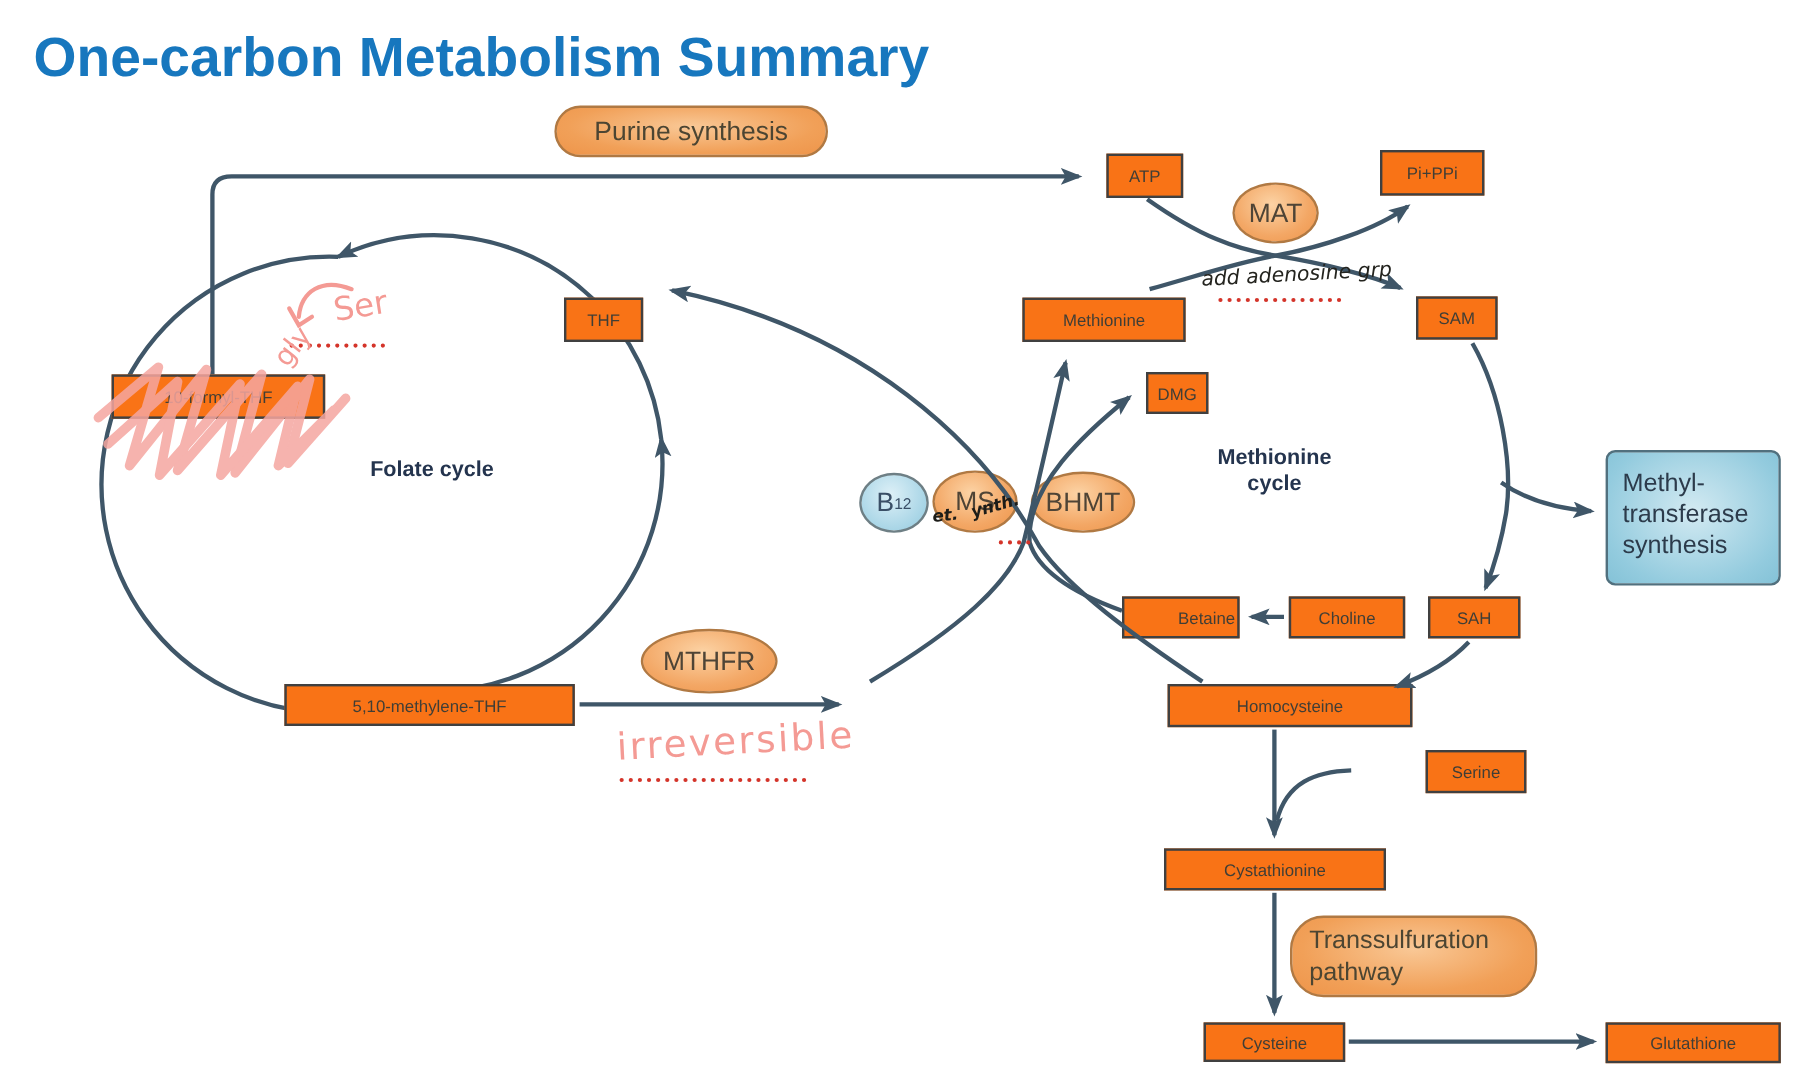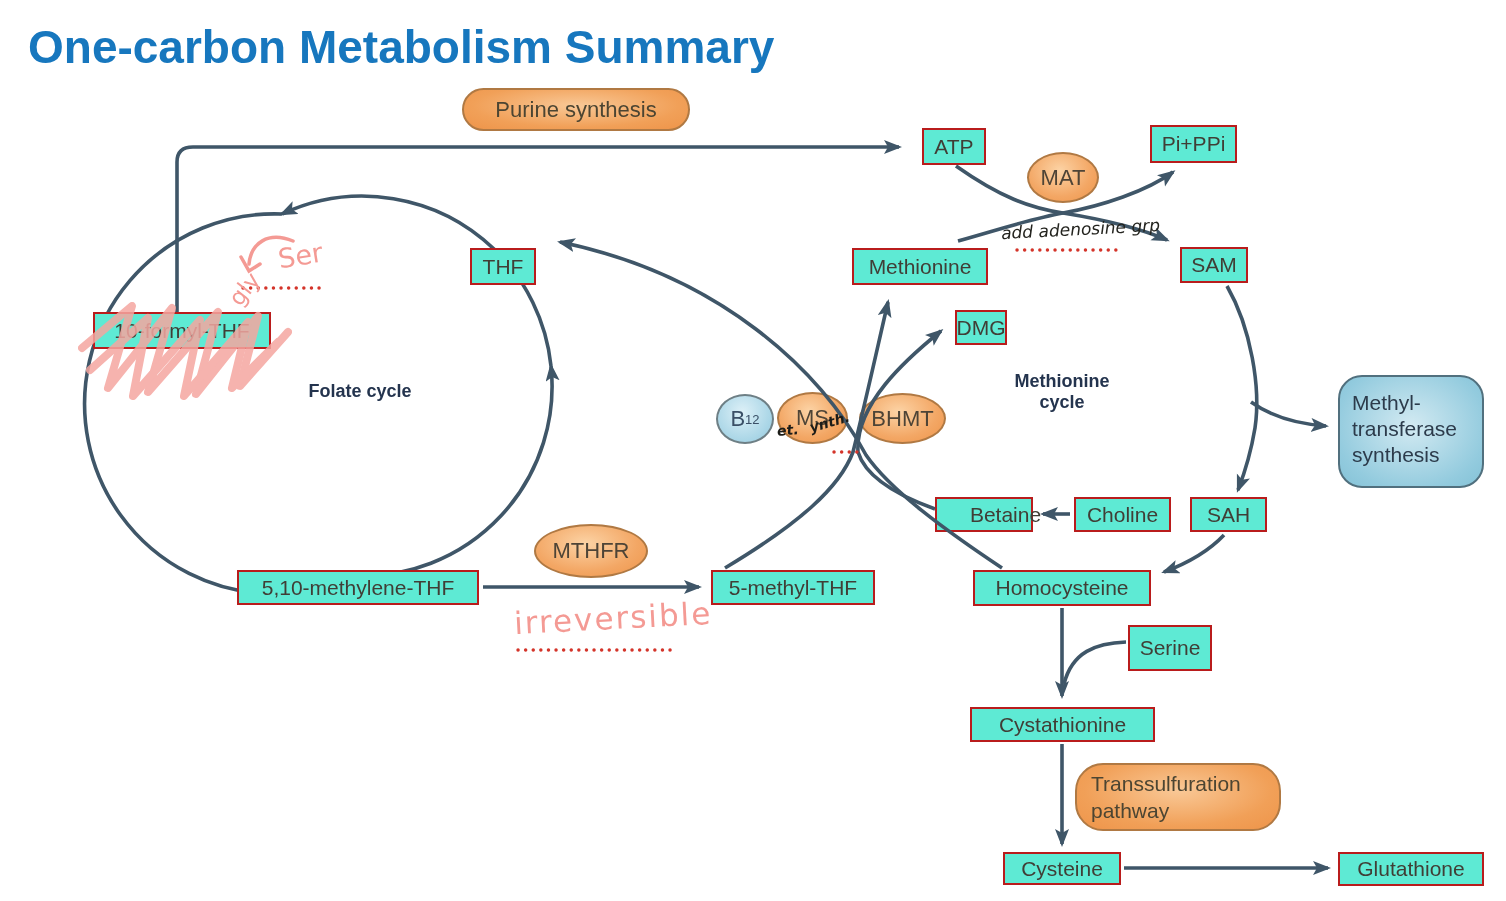"ATP" .box { background: #5eead4 -> #f97316; border: 2px solid #b91c1c -> 2px solid #404040; font-size: 21px -> 14px }
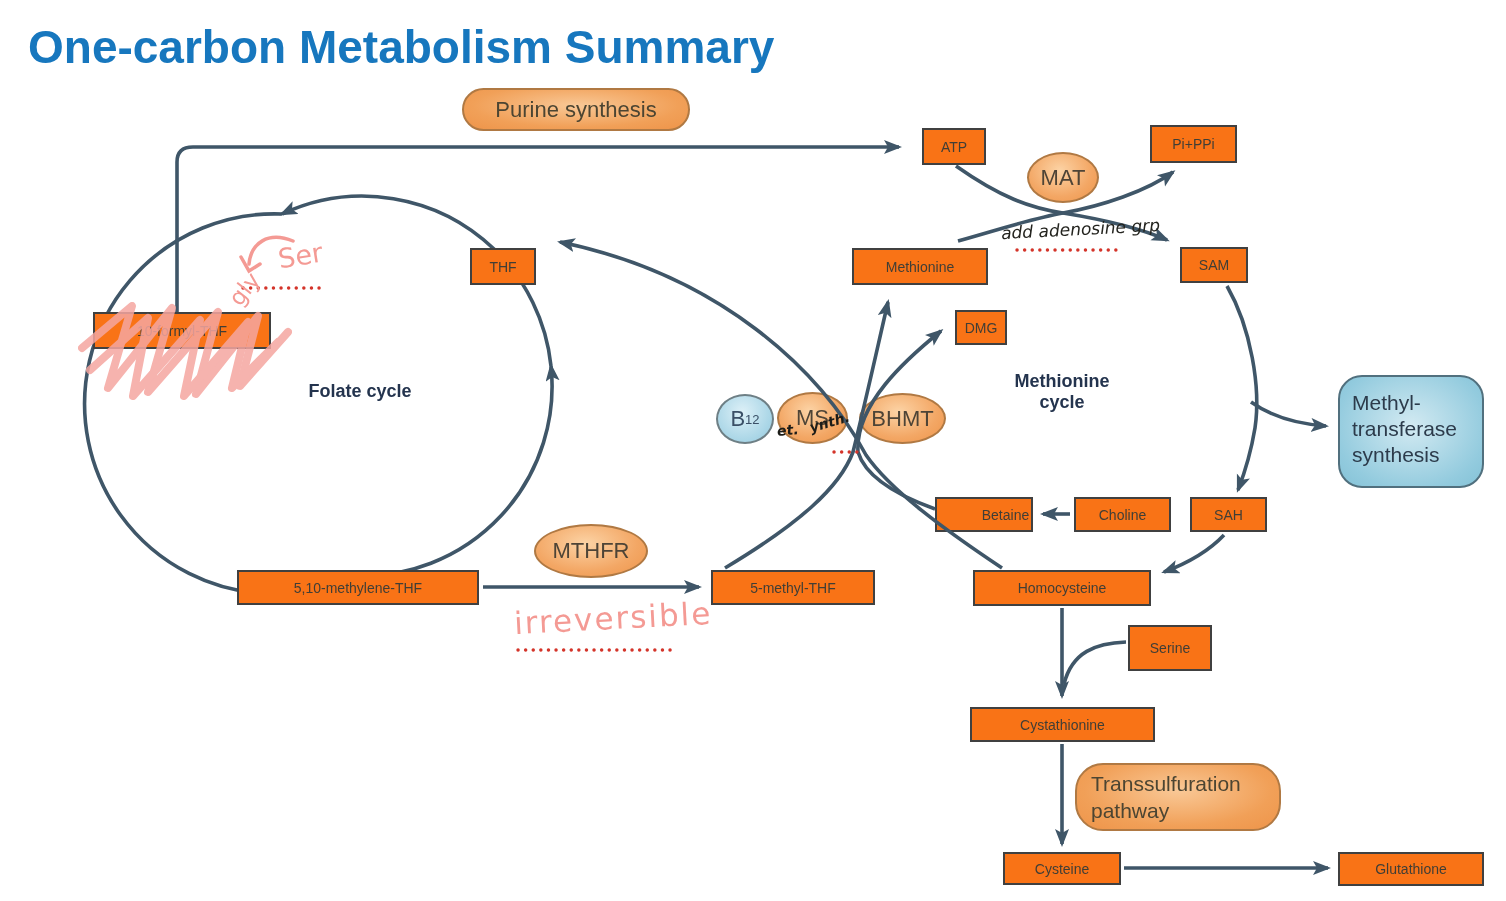"Methyl-" .bluebox { border-radius: 24px -> 8px }
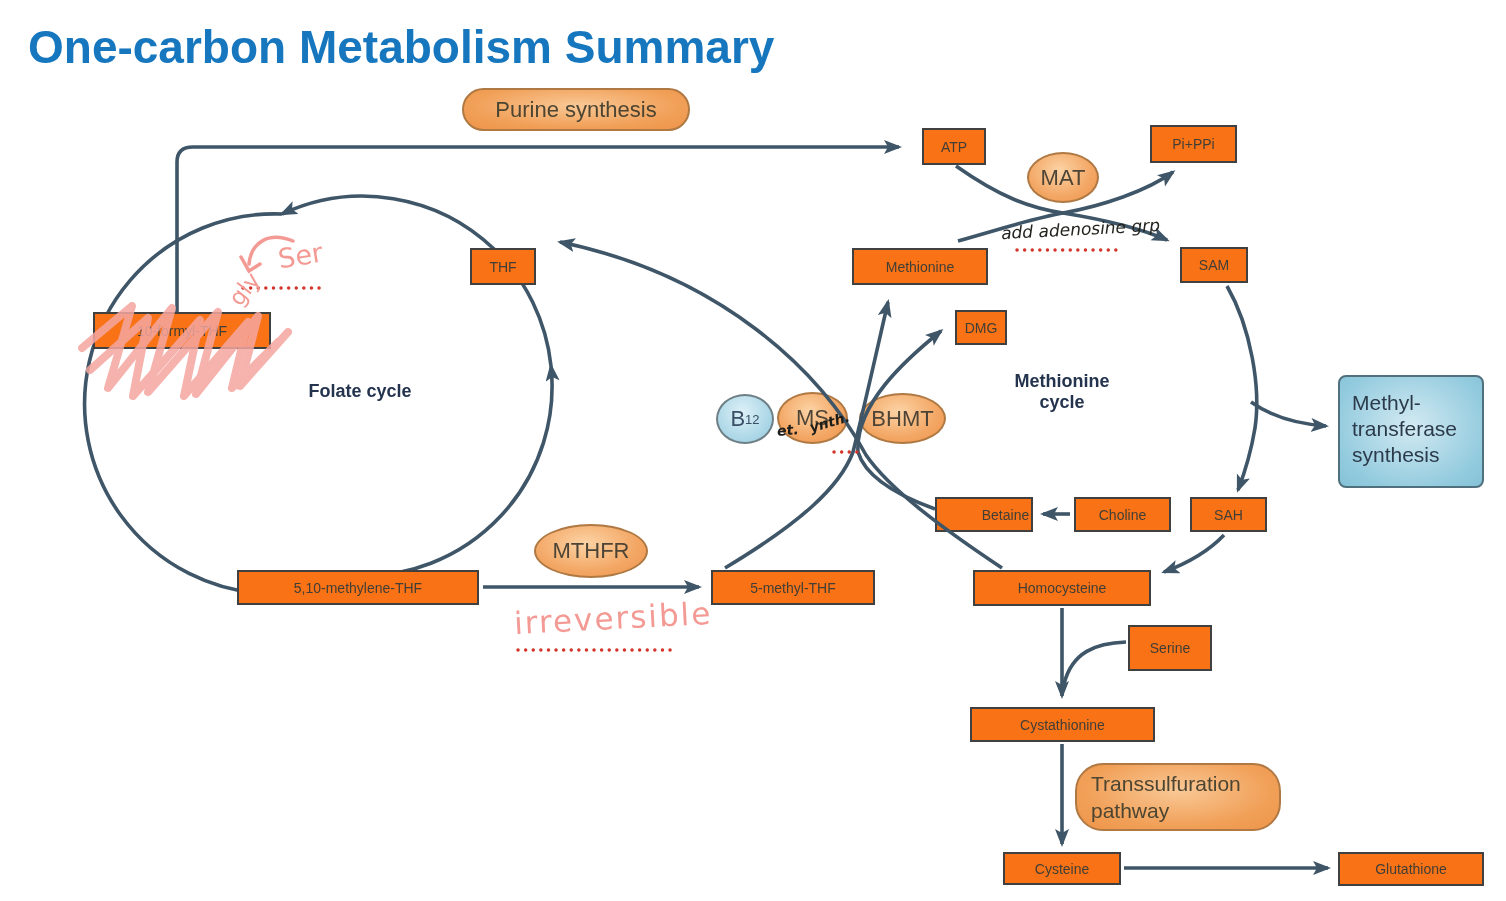"5-methyl-THF" div.box { html: <div>5-methyl-THF</div> -> none }
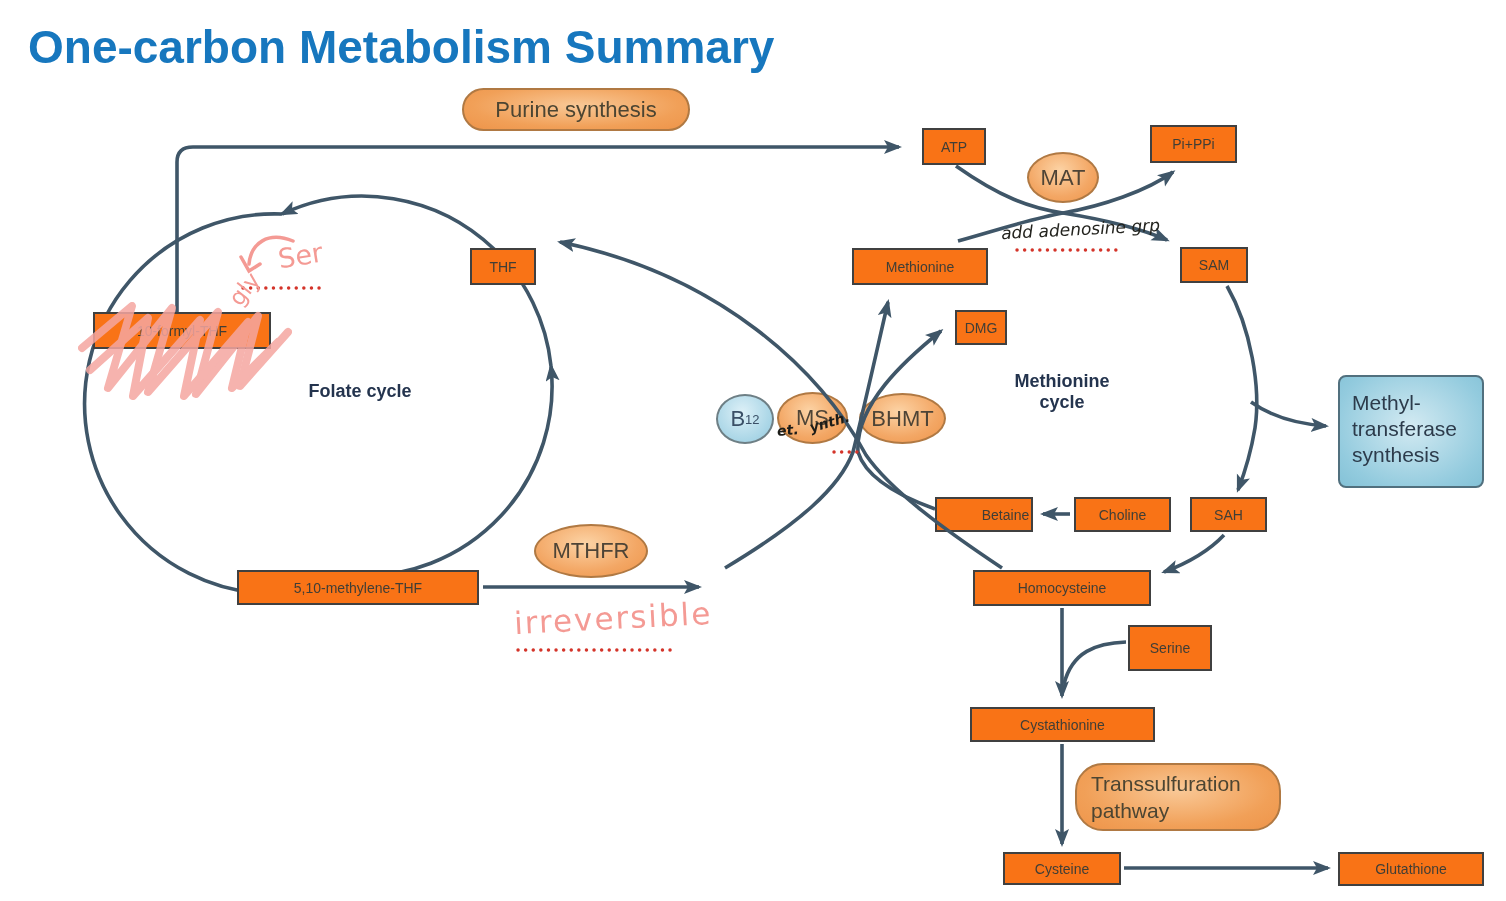"Homocysteine" div.box { width: 178px -> 204px }
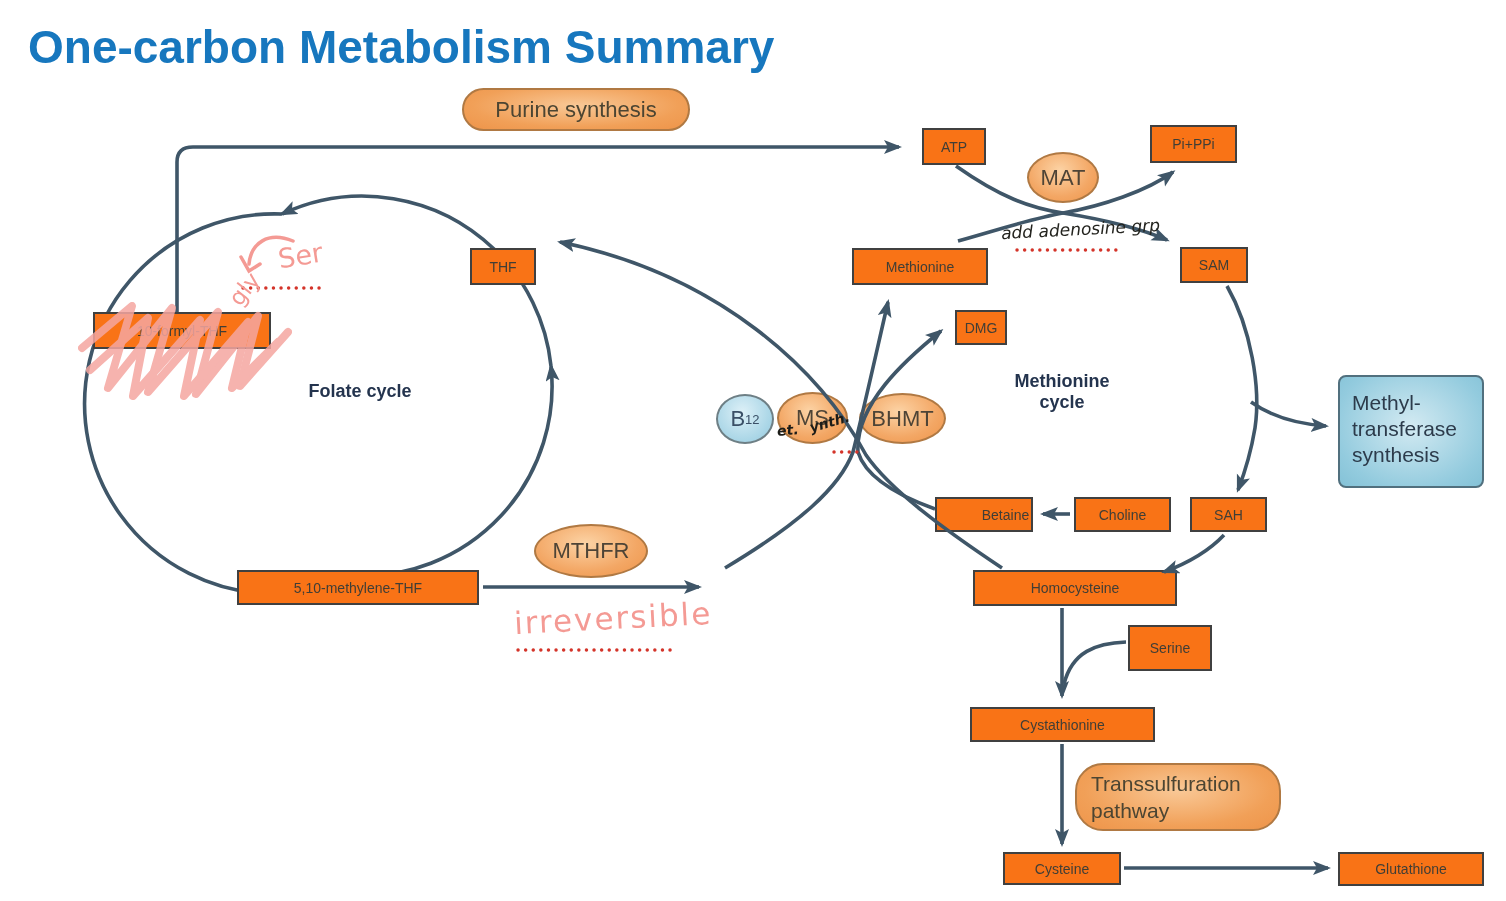"Serine" div.box { height: 46px -> 36px; left: 1128px -> 1188px }
